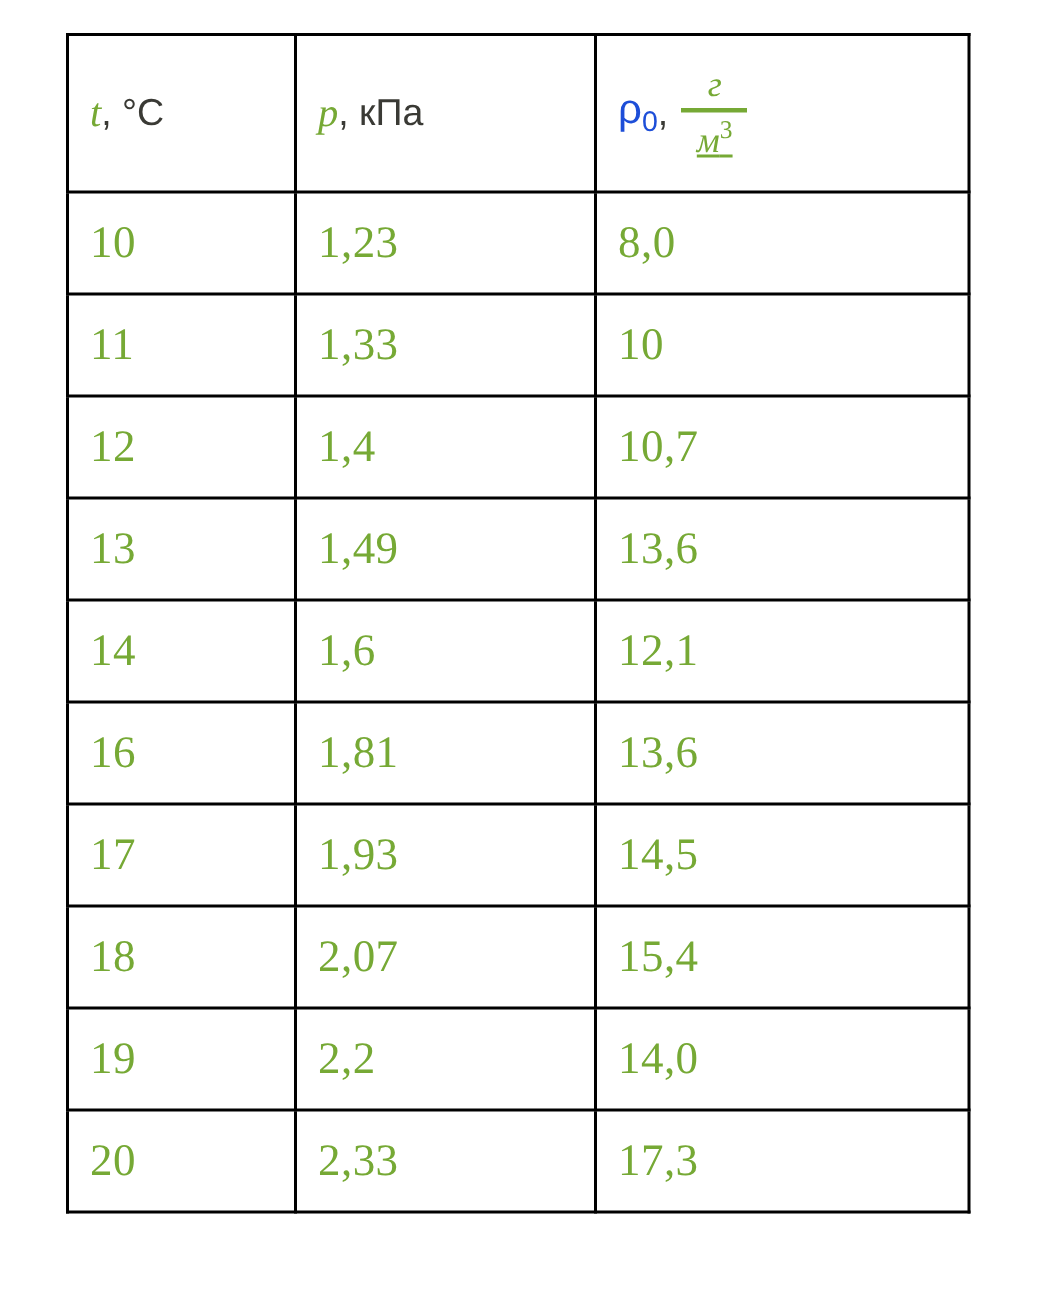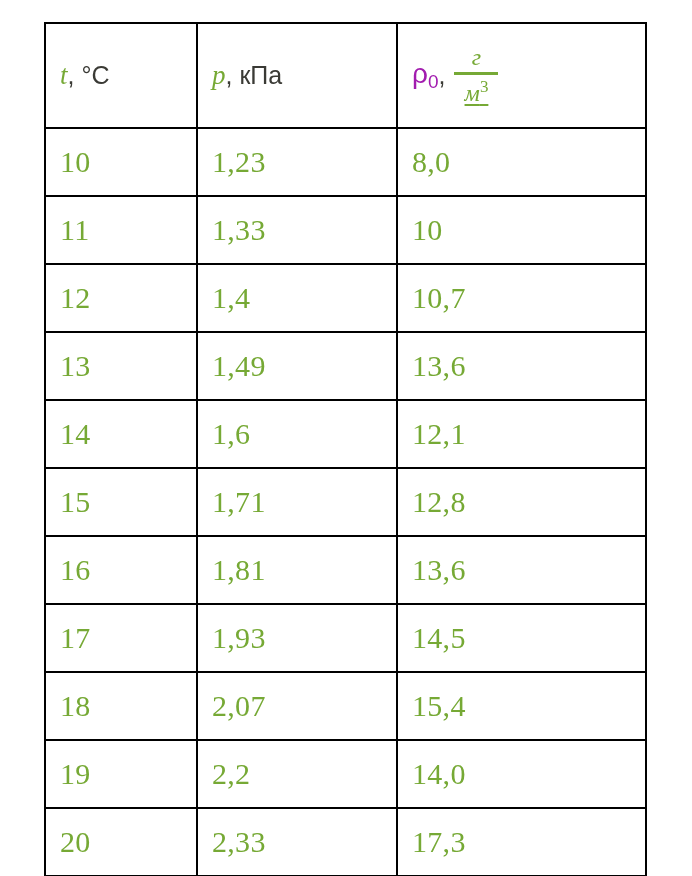"ρ0" .sym-rho { color: #a21caf -> #1d4ed8 }
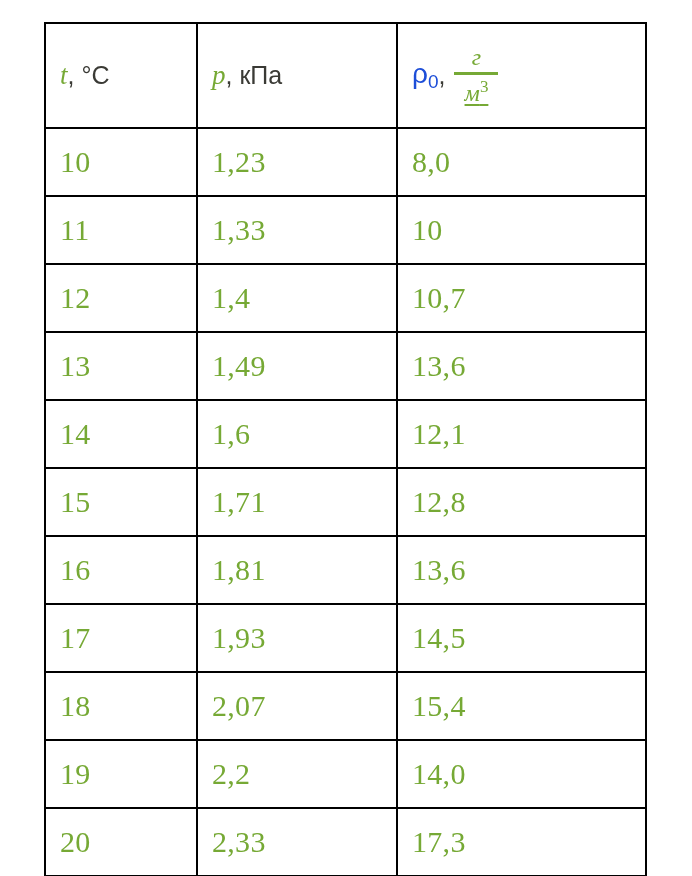"15" tr.data-row { html: <tr> <td>15</td> <td>1,71</td> <td>12,8</td> </tr> -> none }
